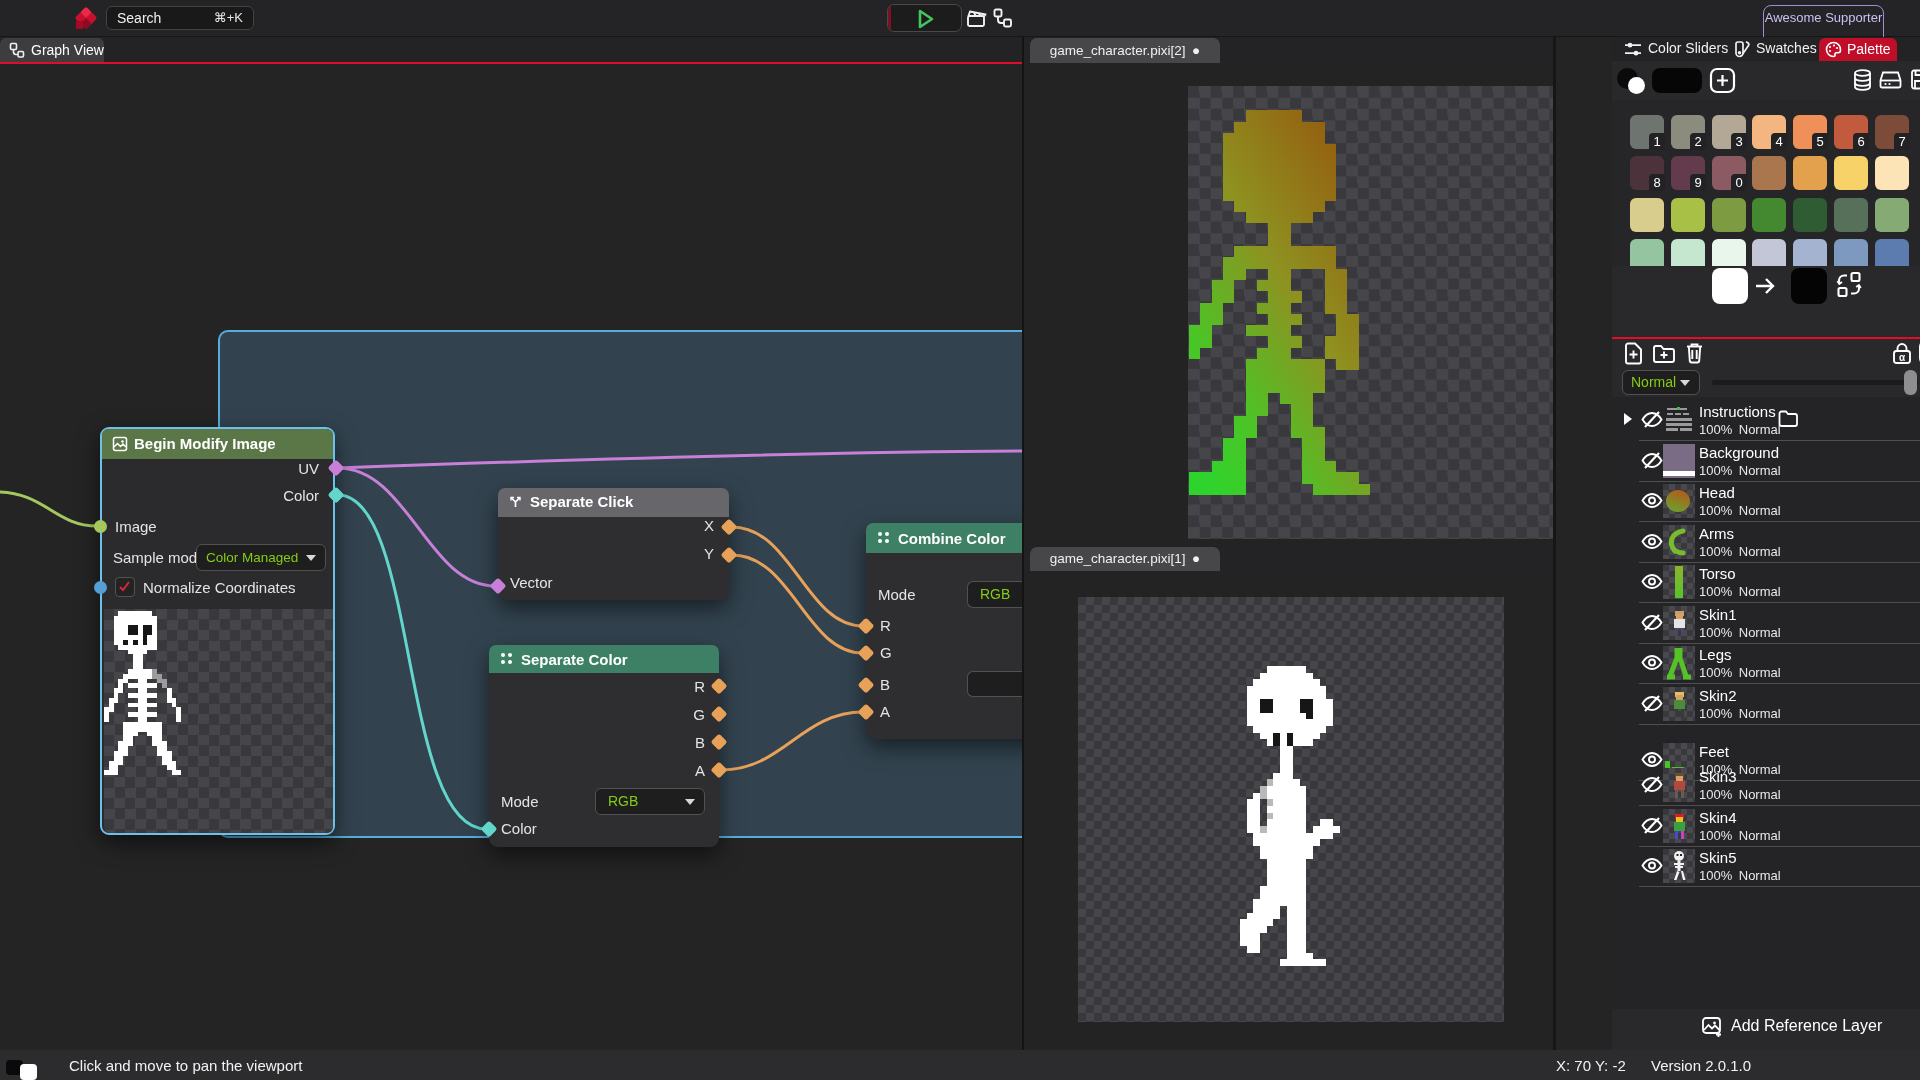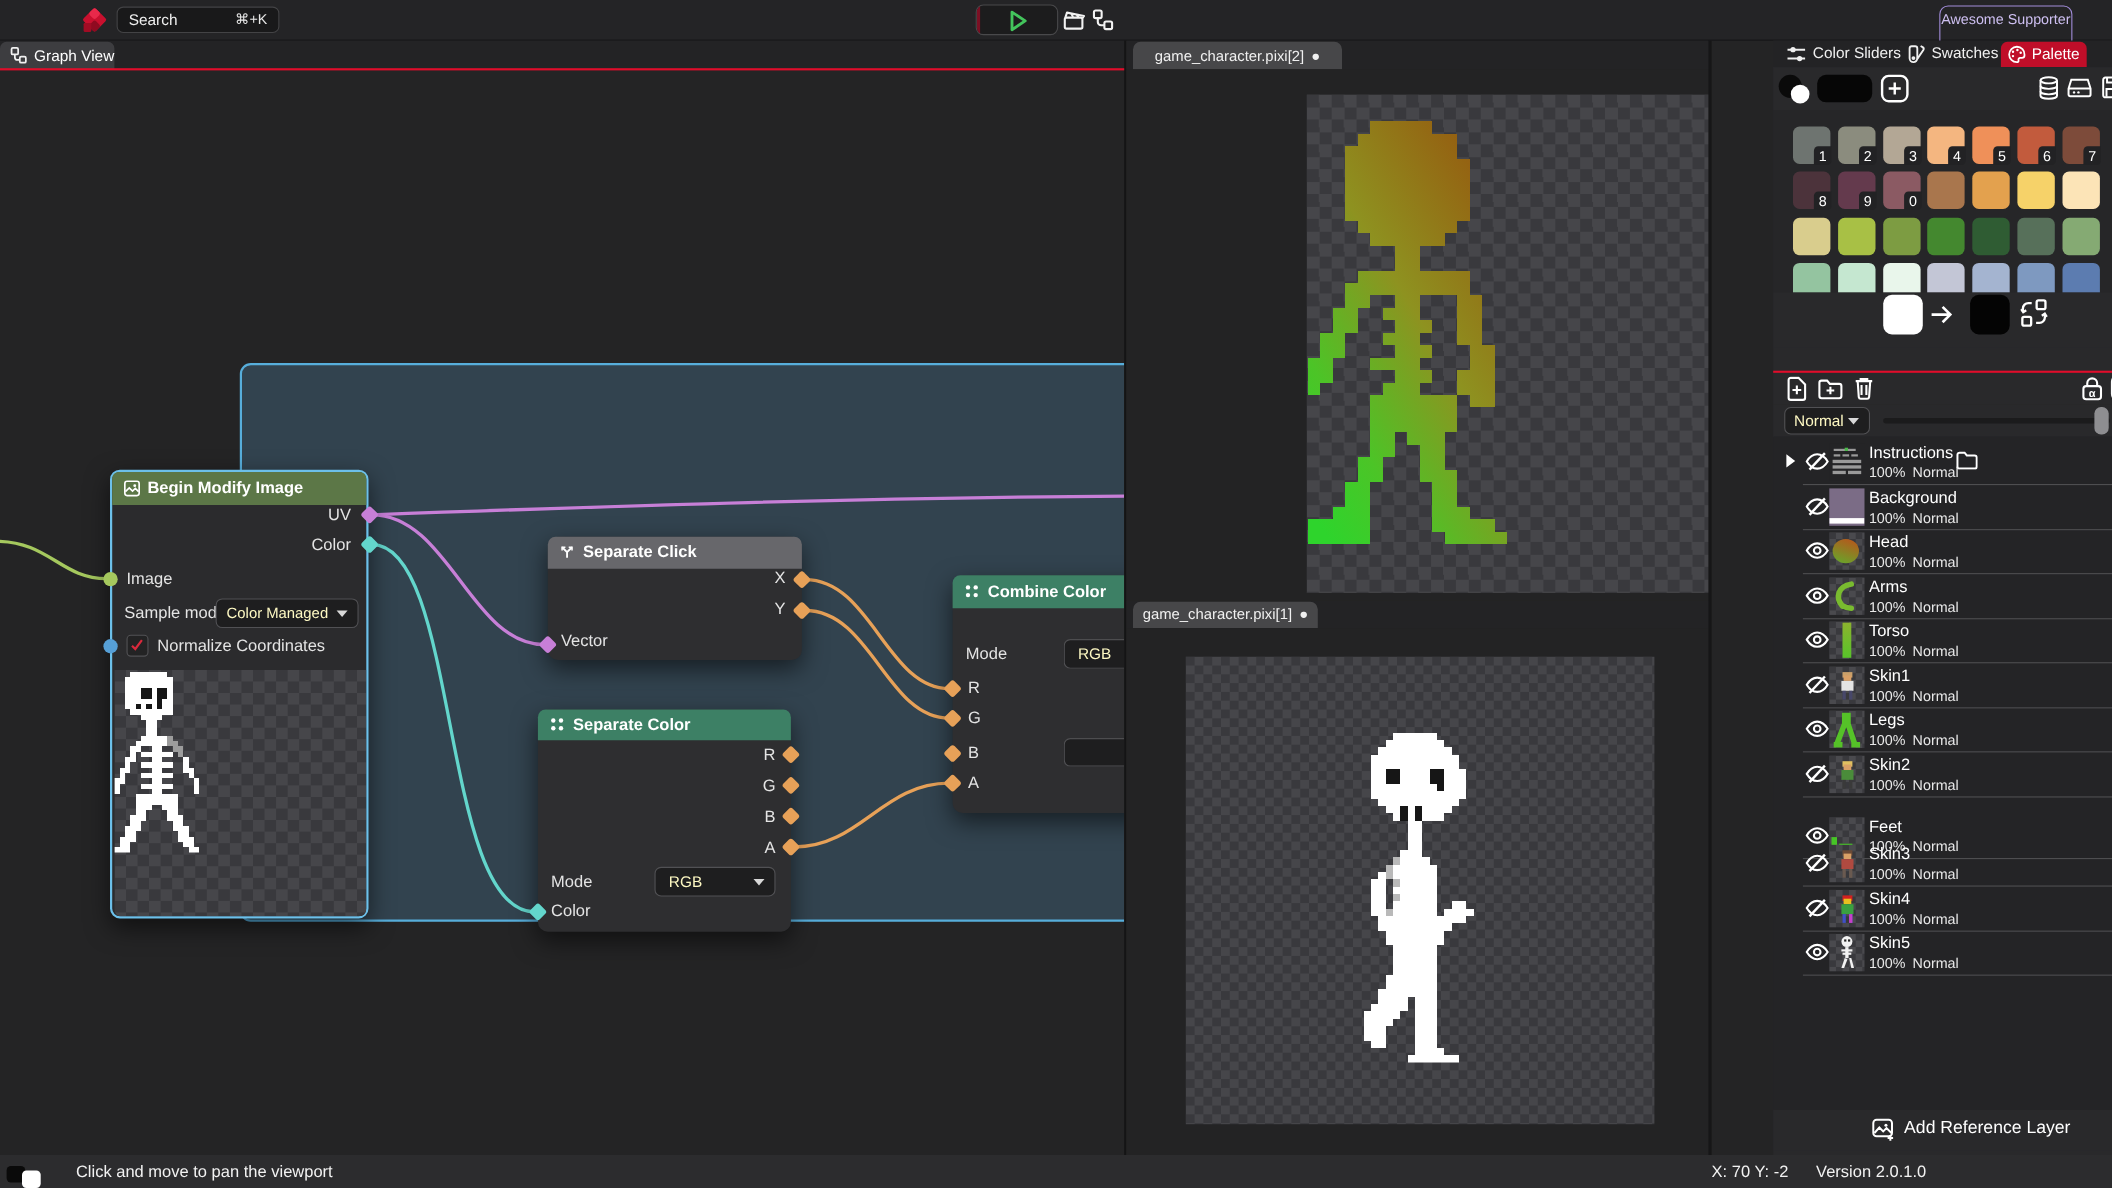"Normal" .drop { color: #fef9c3 -> #84cc16 }
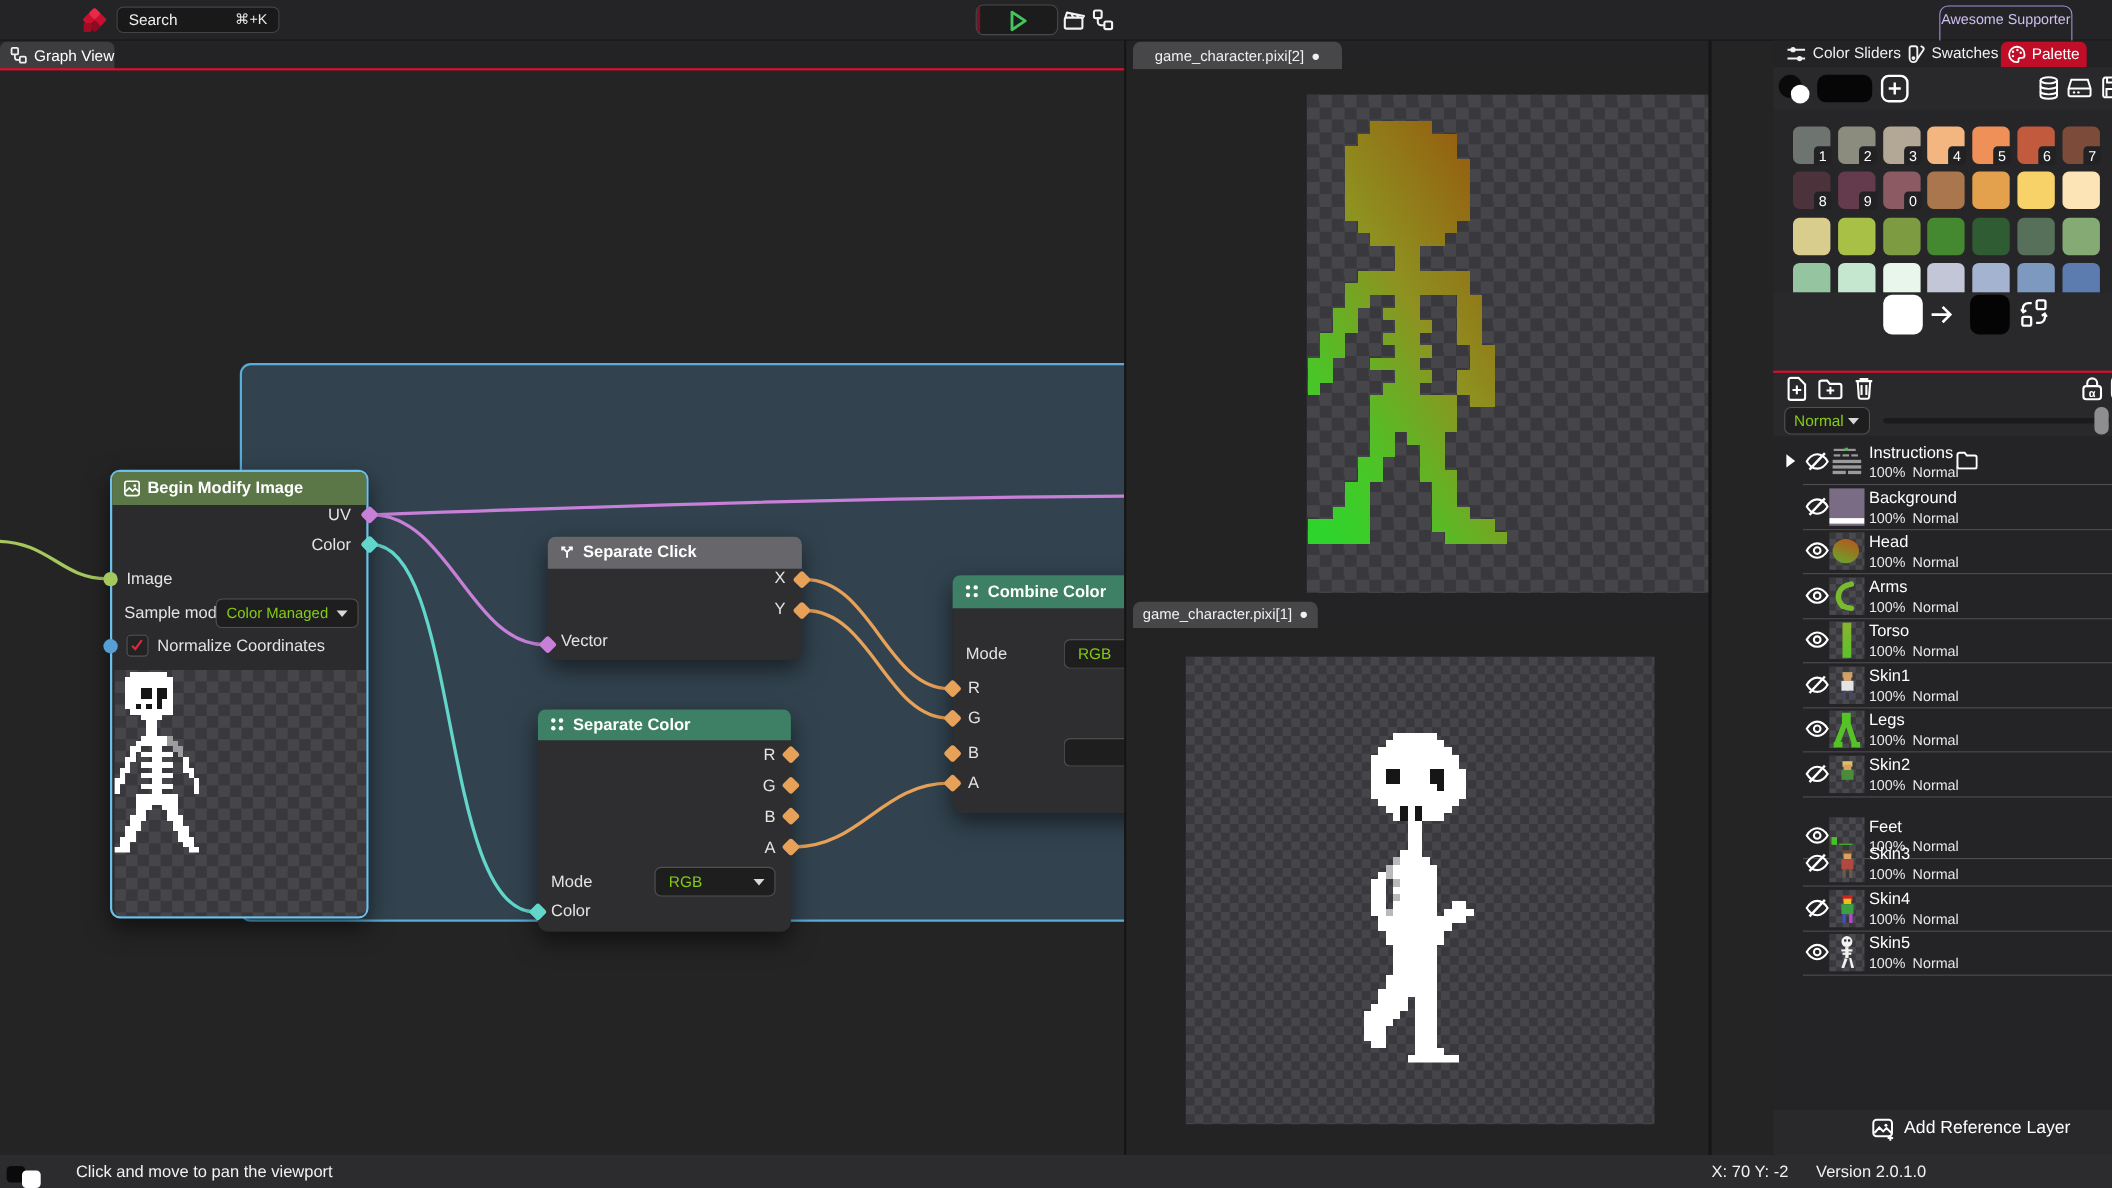"game_character.pixi[1] ●" div.ctab { width: 168px -> 190px }
